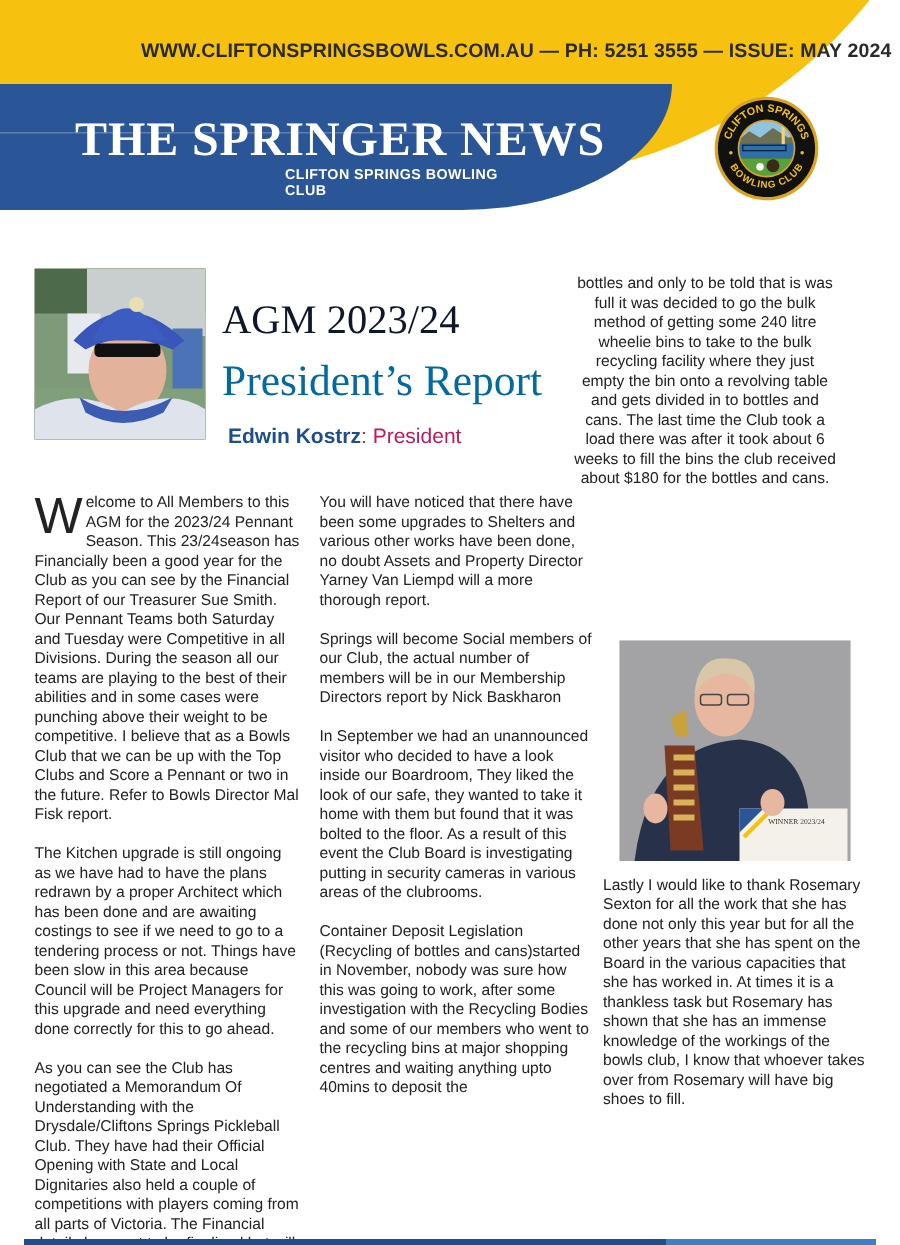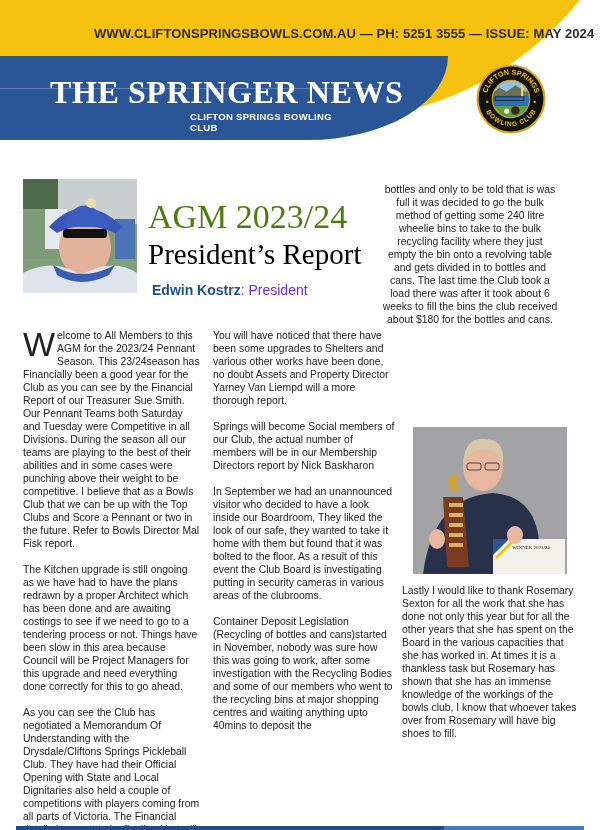"AGM 2023/24" .agm-title { color: #4d7c0f -> #0f172a; font-size: 34px -> 27px }
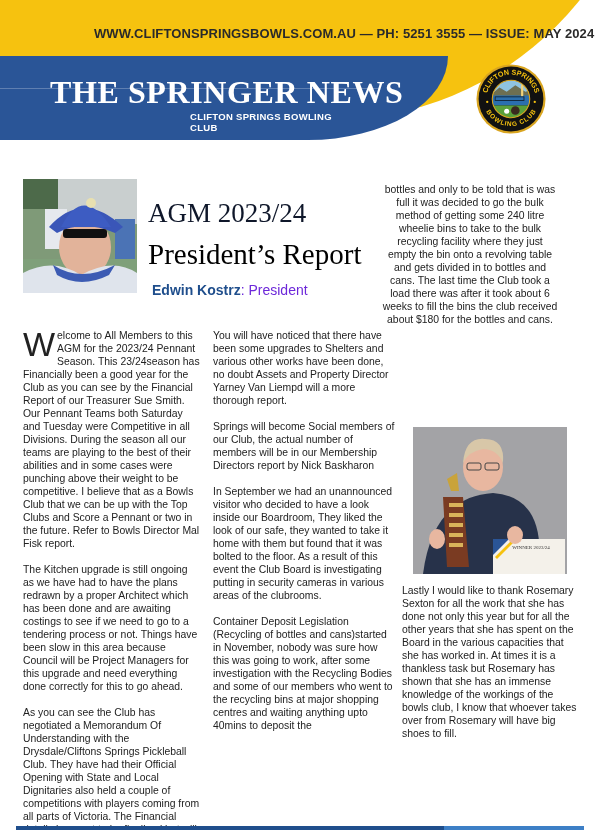"President’s Report" .report-title { color: #000000 -> #0369a1 }
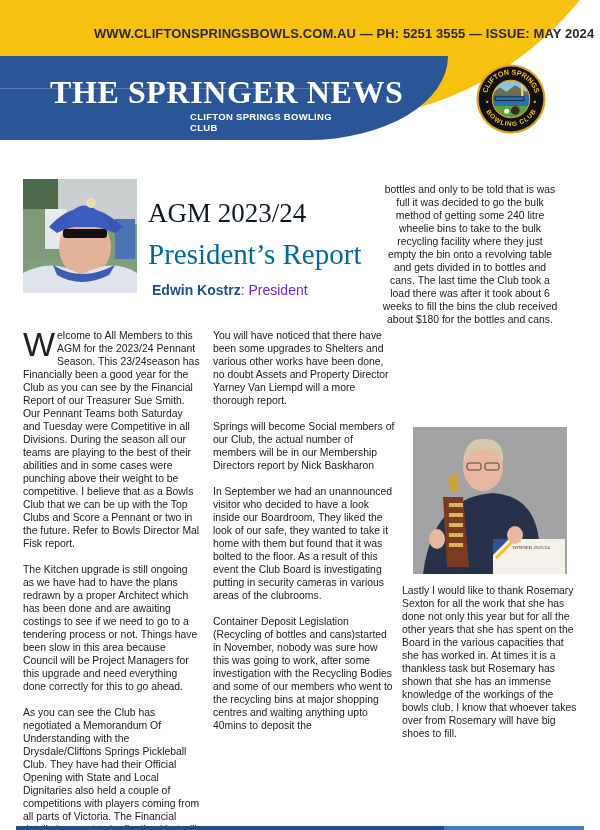": President" .byline .role { color: #6d28d9 -> #be185d }
